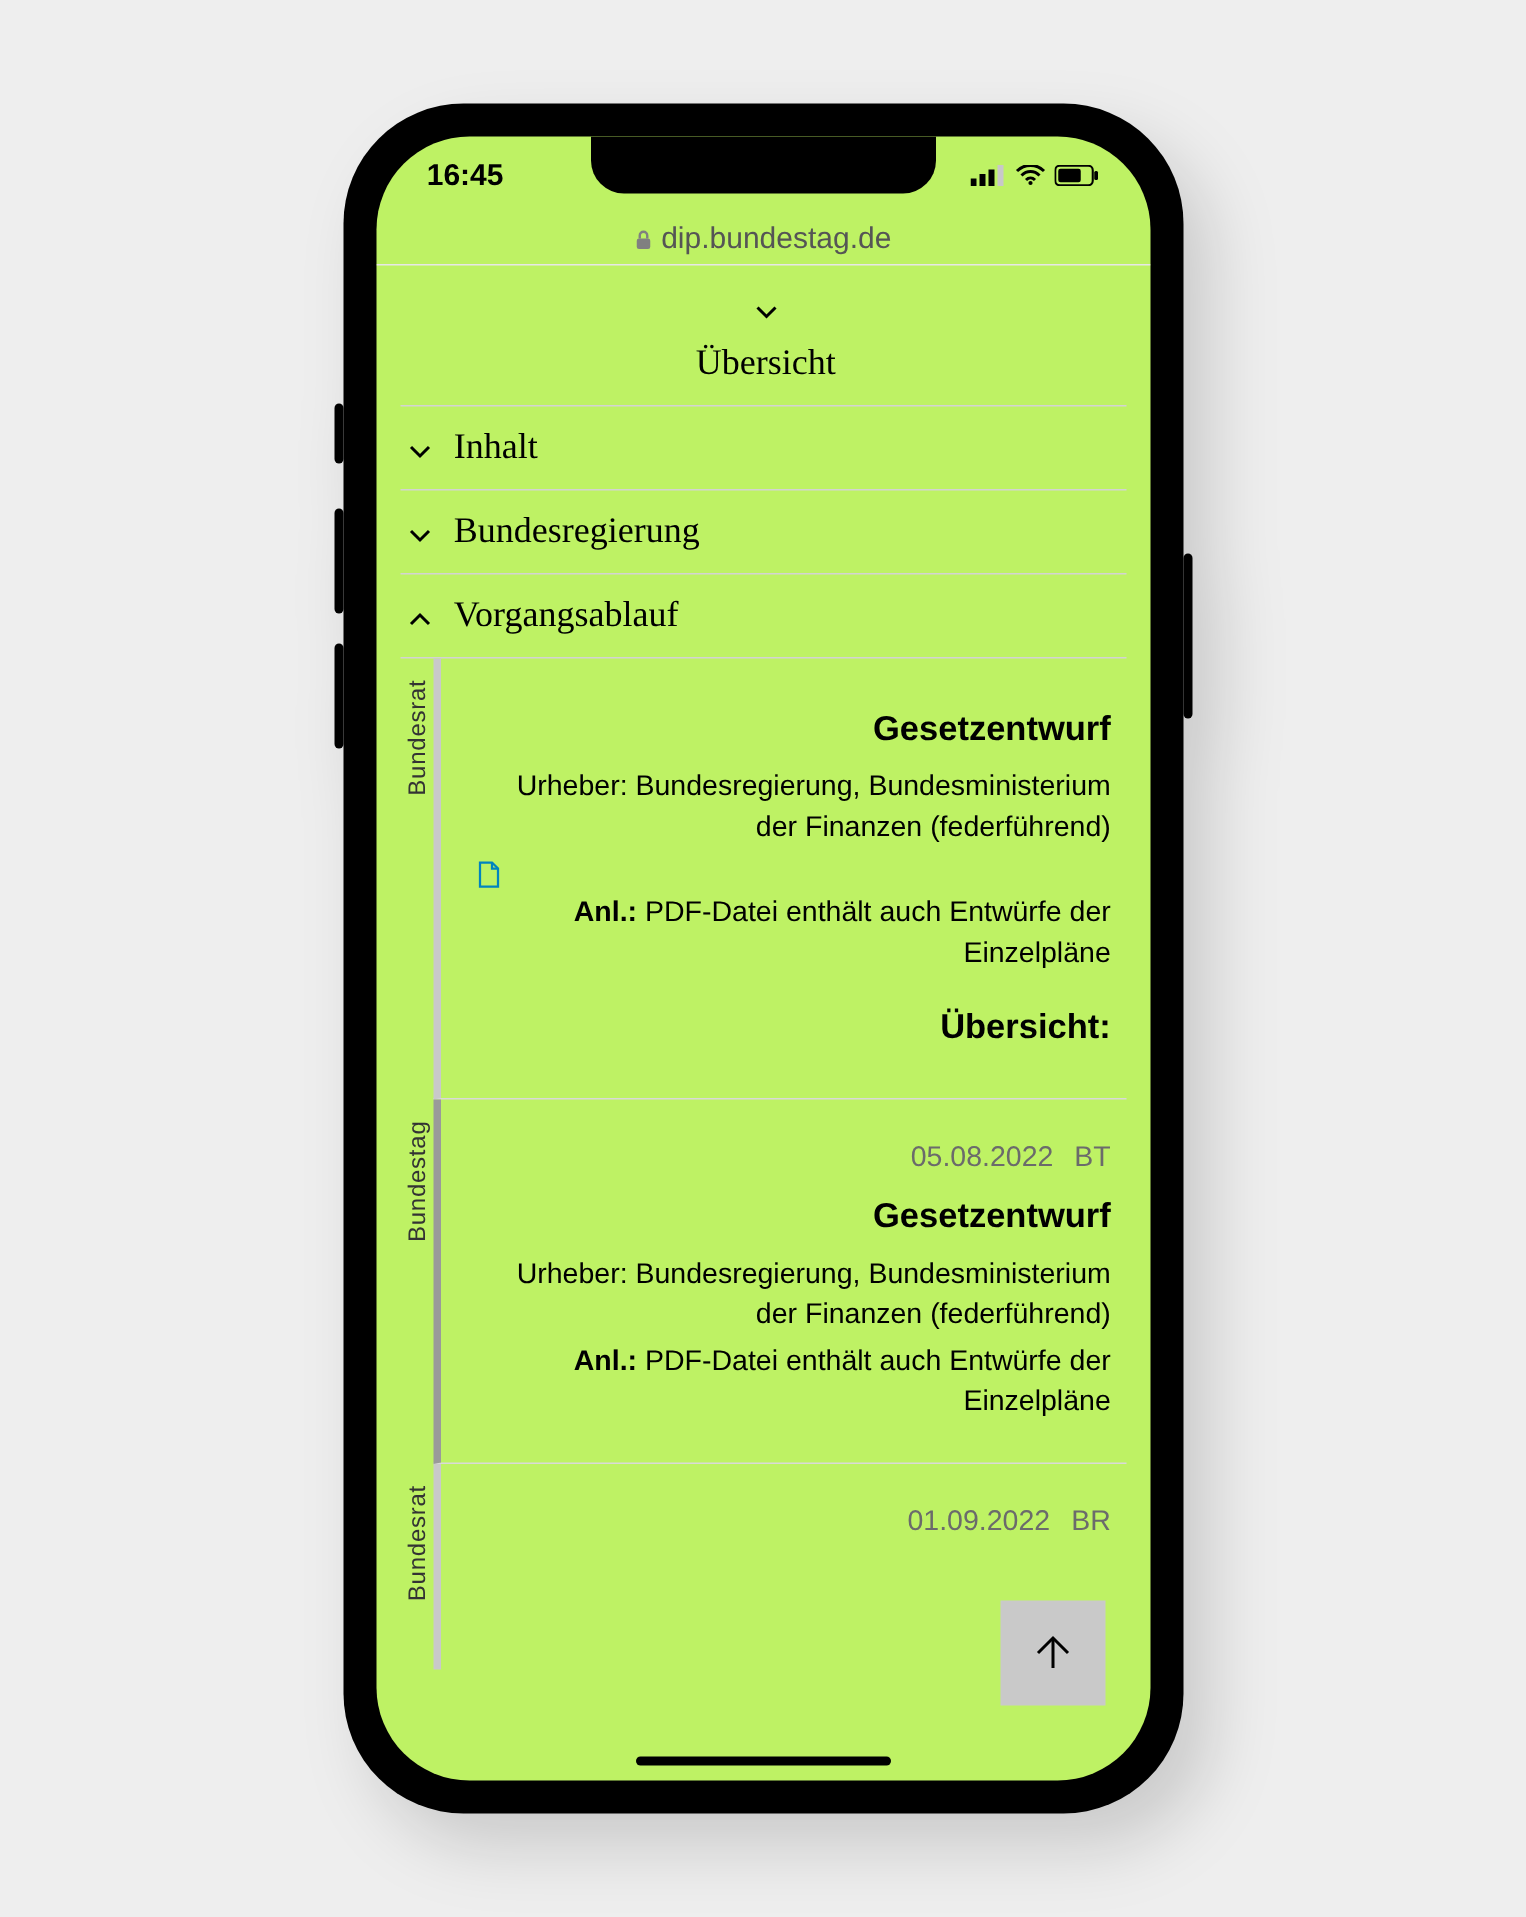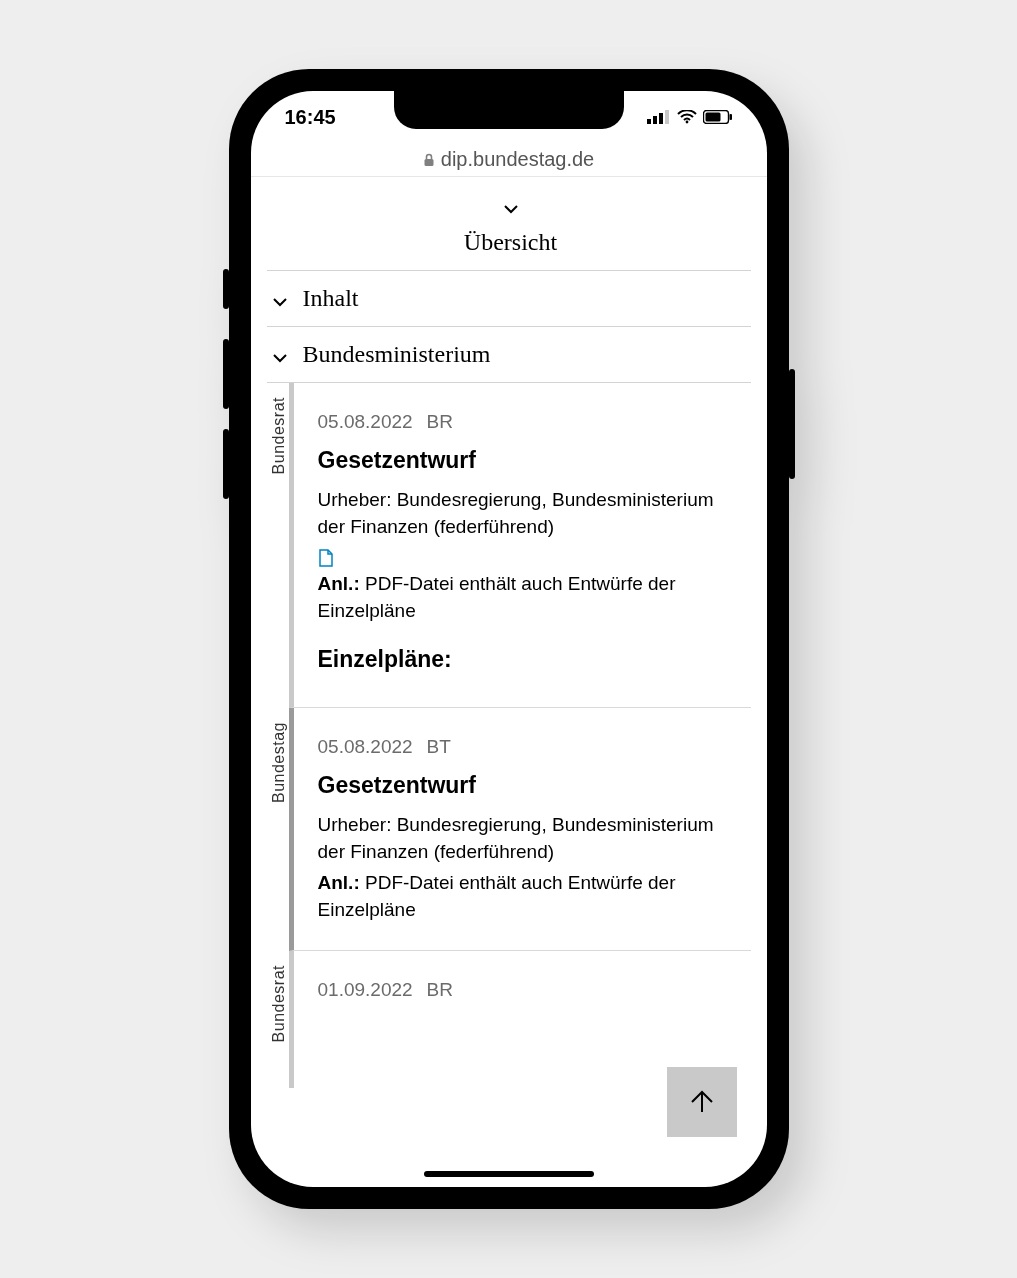"16:45" .screen { background: #ffffff -> #bef264; text-align: none -> right }
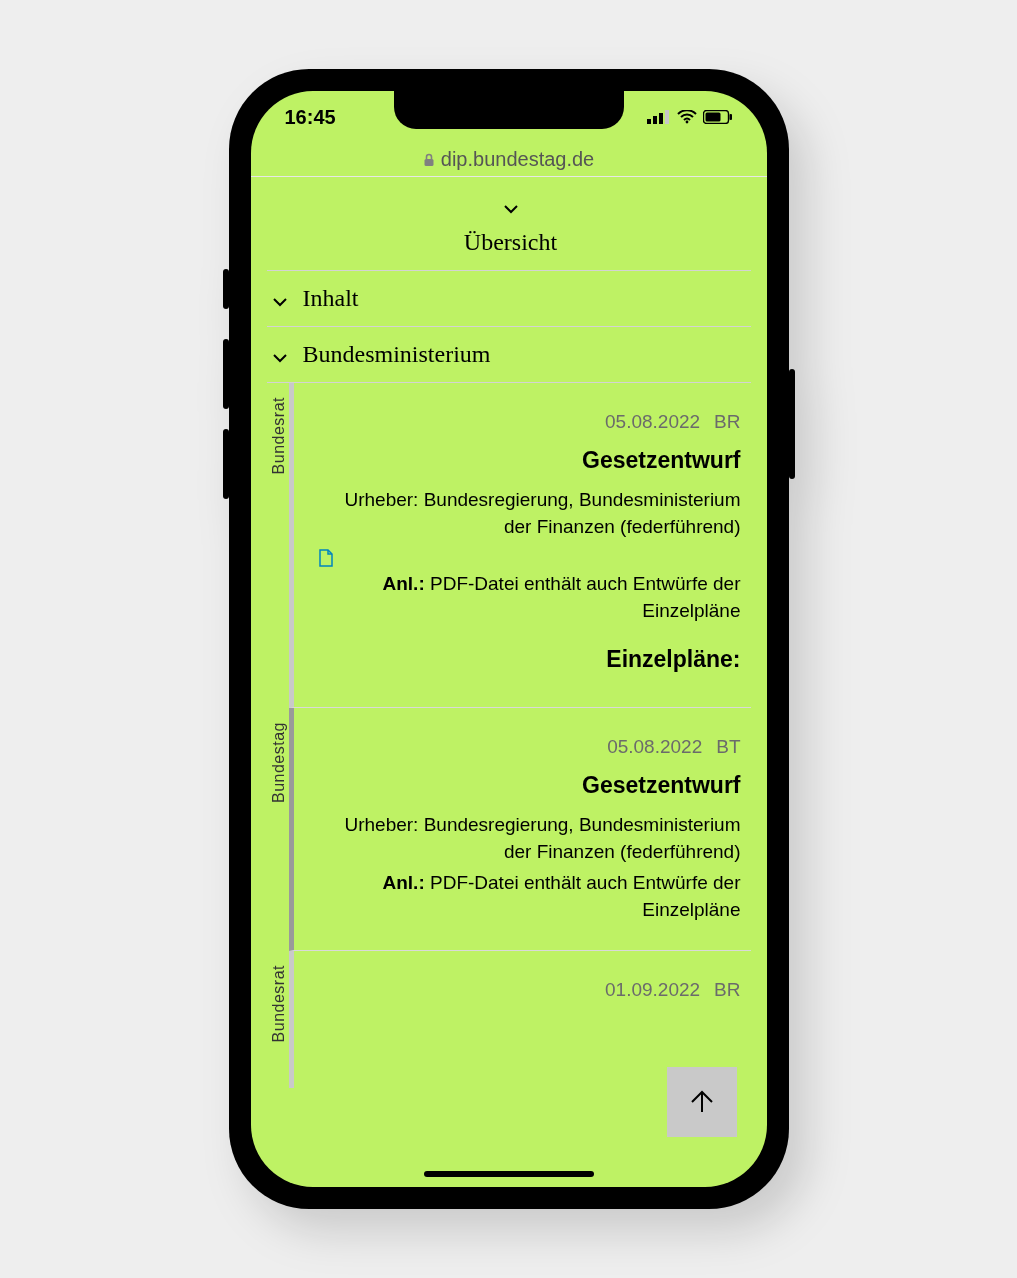"Bundesministerium" span { text: Bundesministerium -> Bundesregierung }
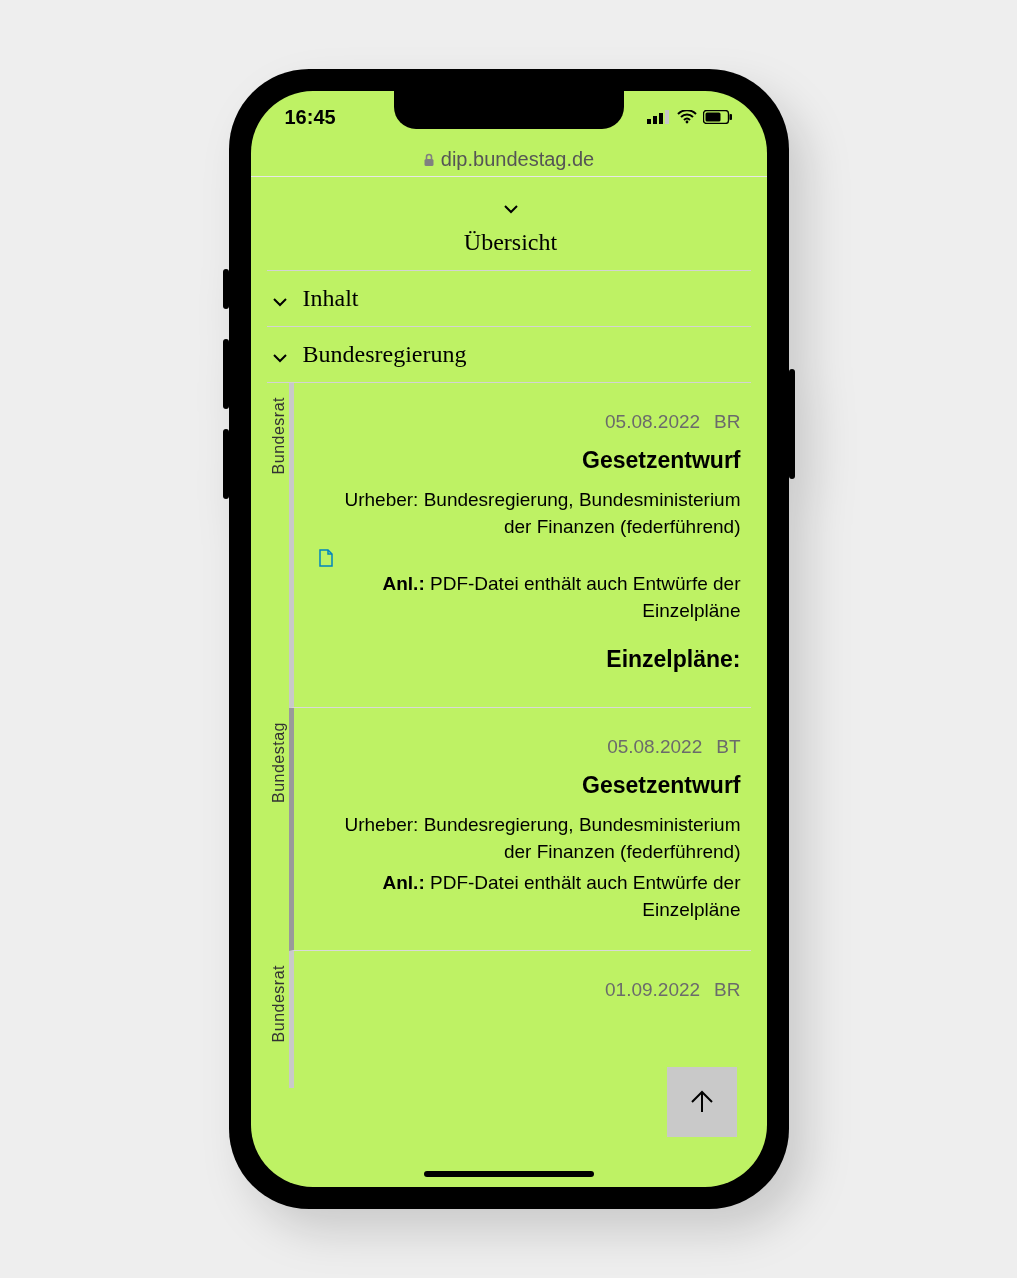"Vorgangsablauf" div.acc-item { html: none -> <div> <span> <svg> <polyline></polyline> </svg> </span> <span>Vorgangsablauf</span> </div> }
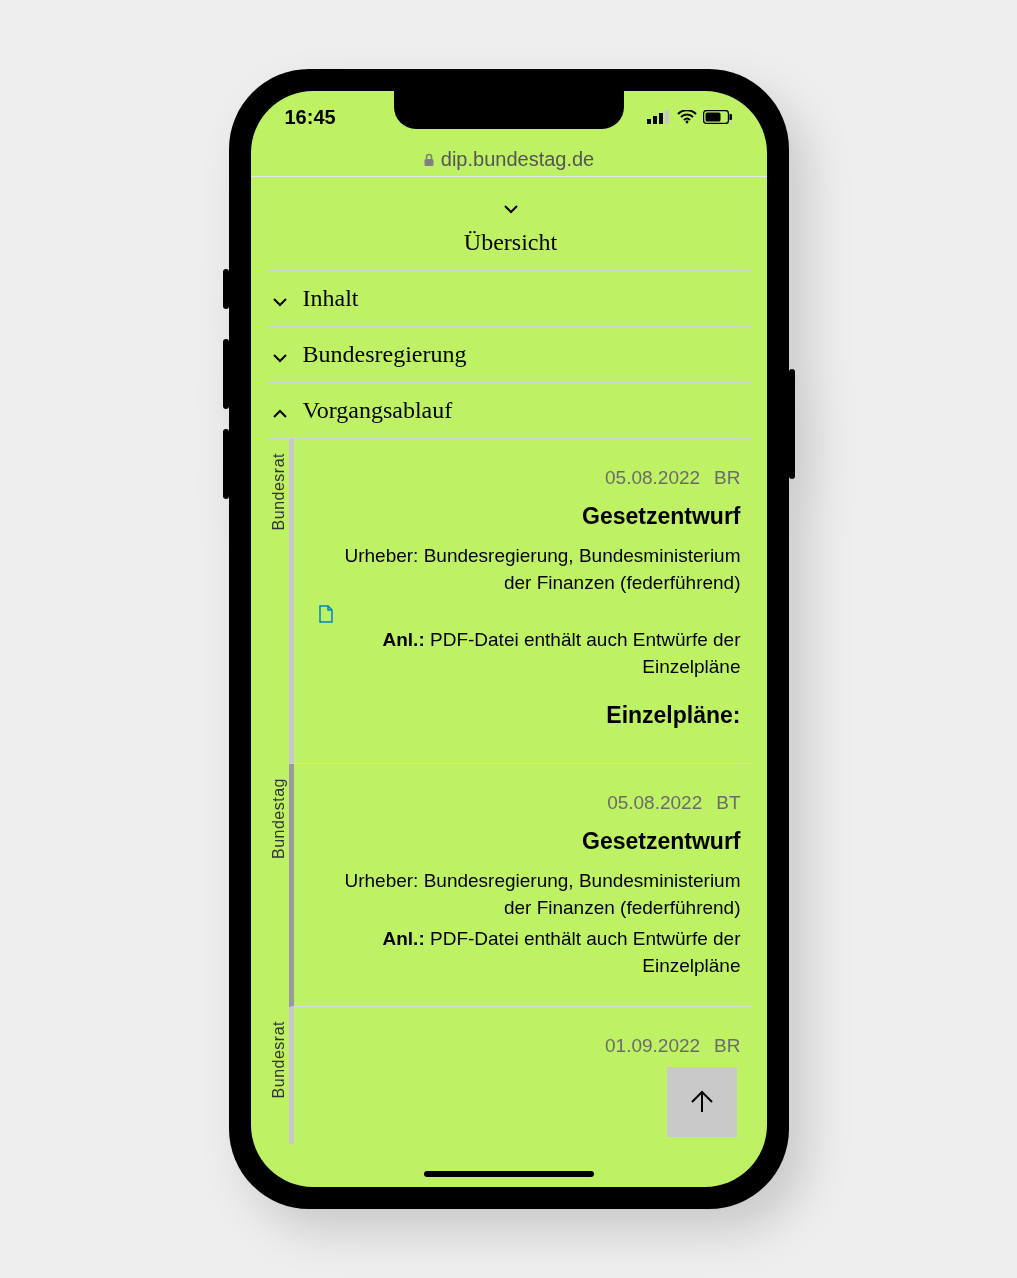"05.08.2022 BR" p.meta { html: <p> <span>05.08.2022</span><span></span><span>BR</span> </p> -> none }
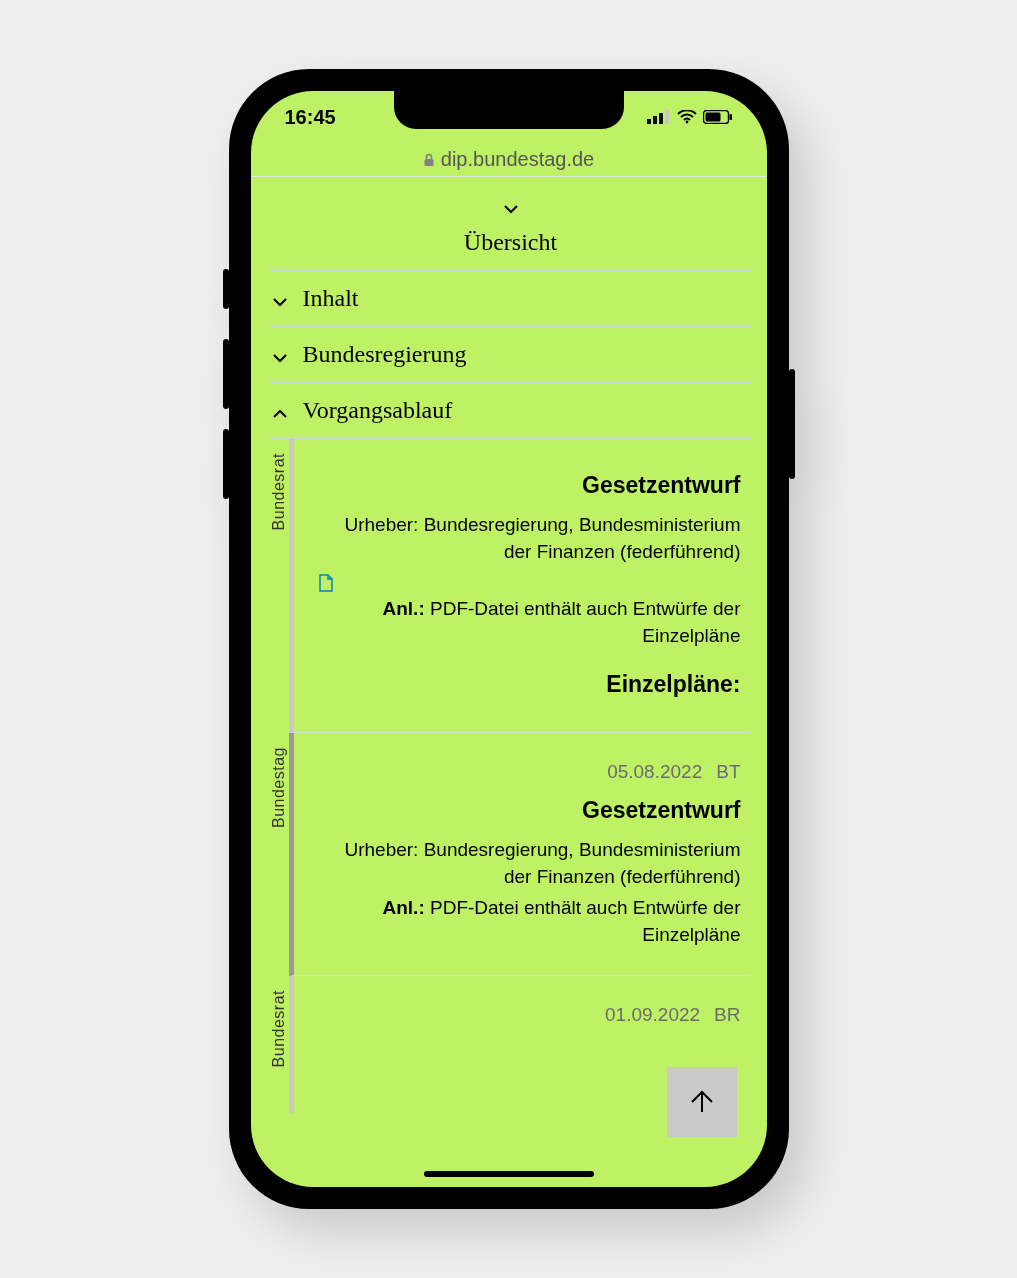"Einzelpläne:" h3 { text: Einzelpläne -> Übersicht }
